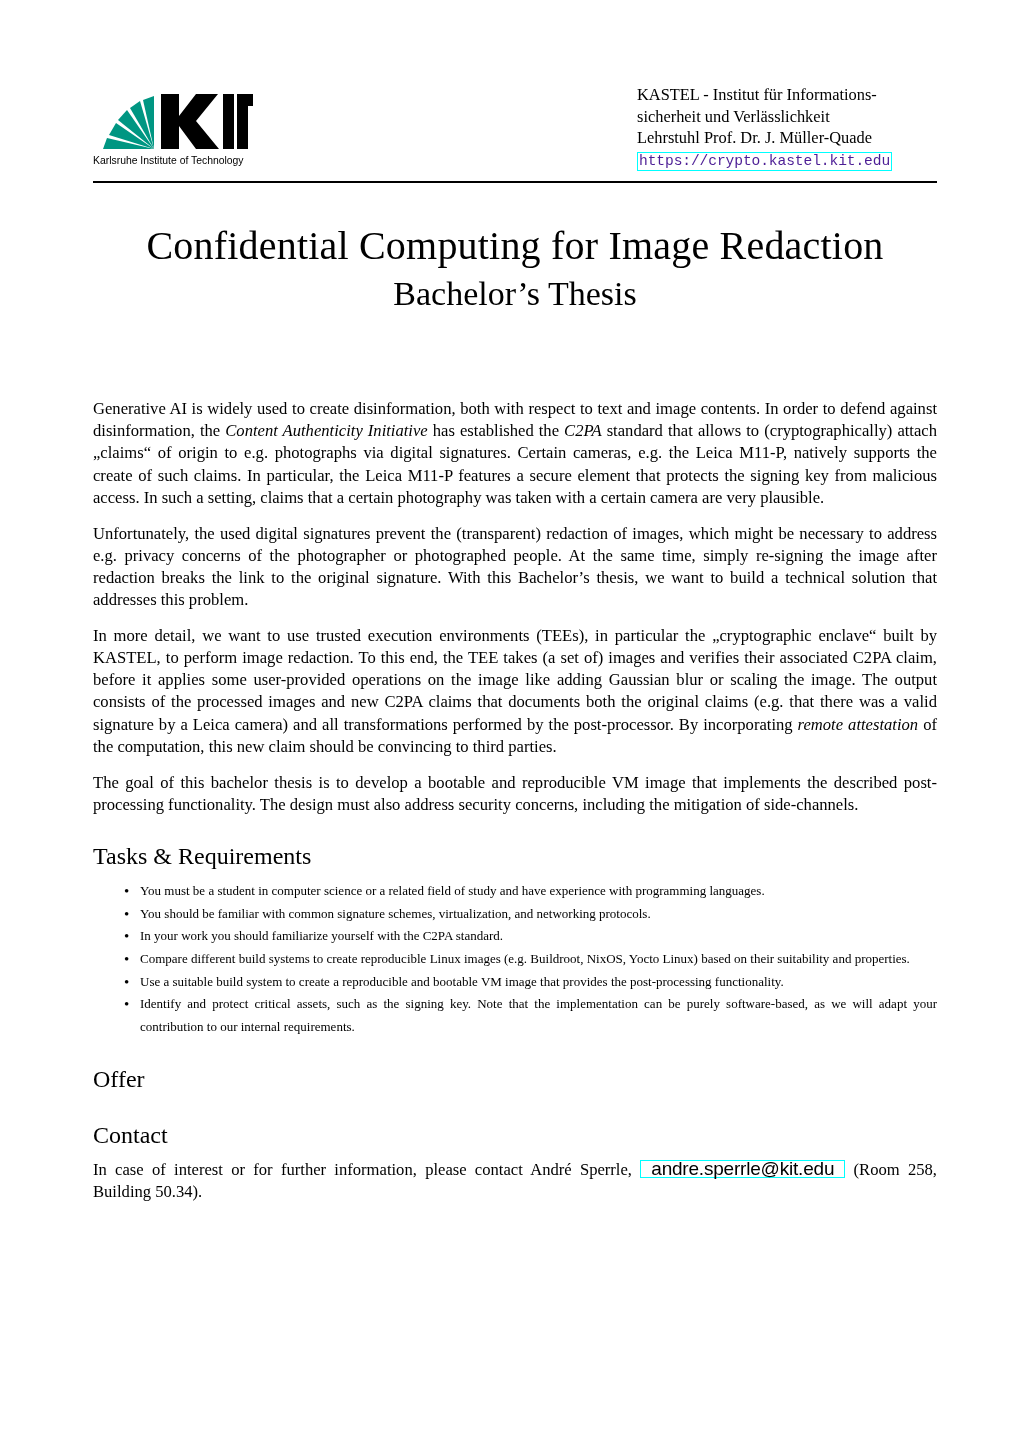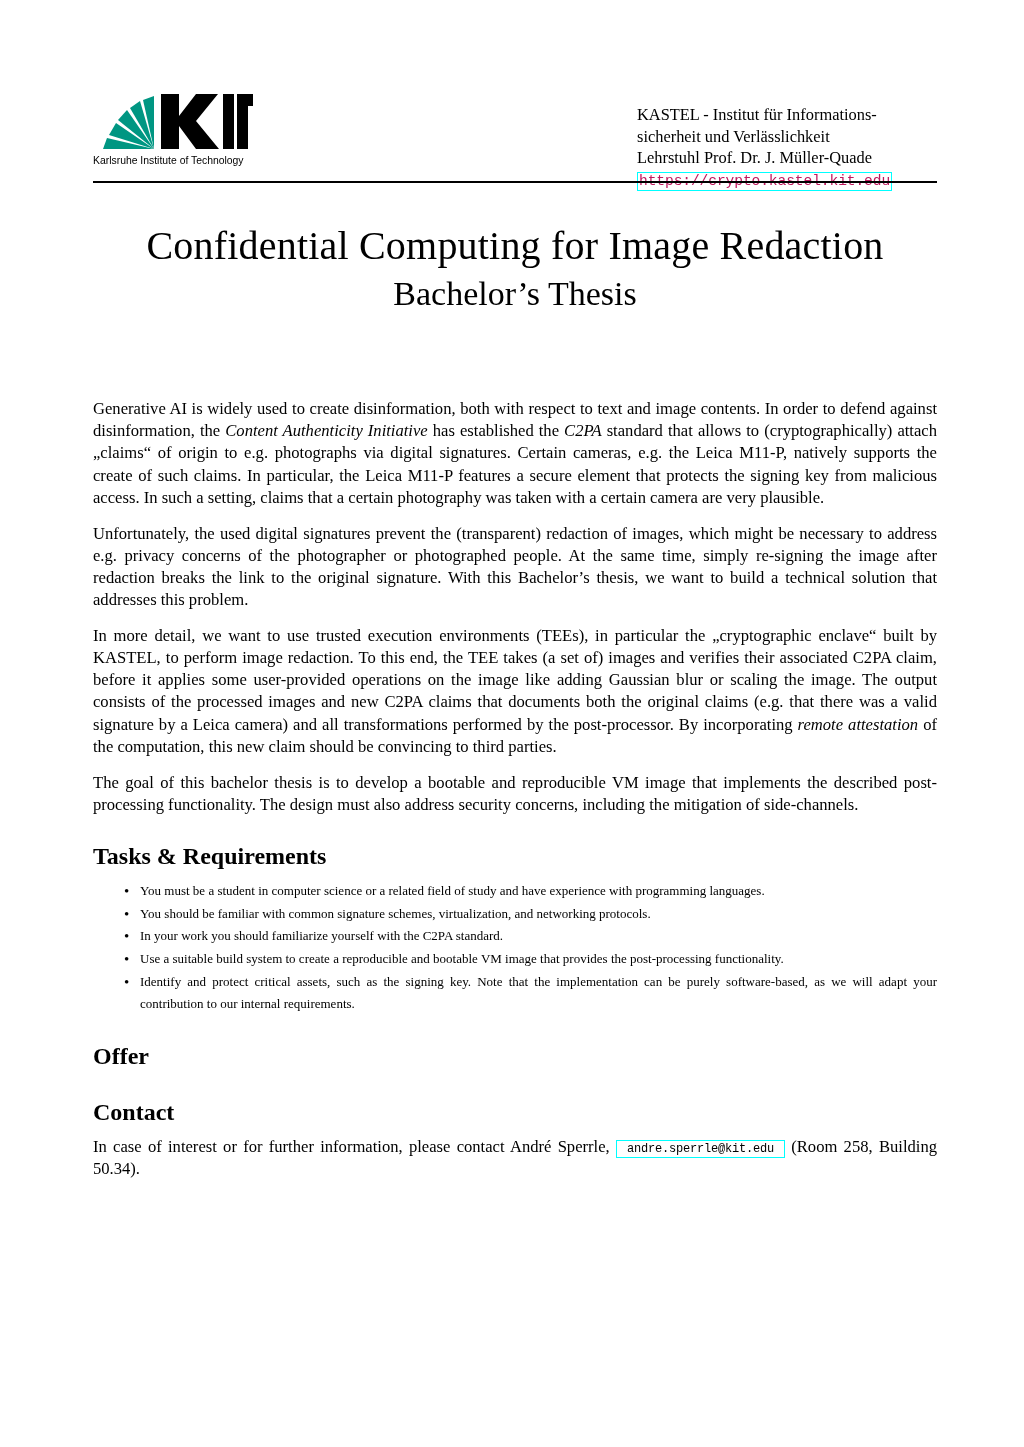"KASTEL - Institut für Informations-" .header-text { margin-top: 20px -> none }
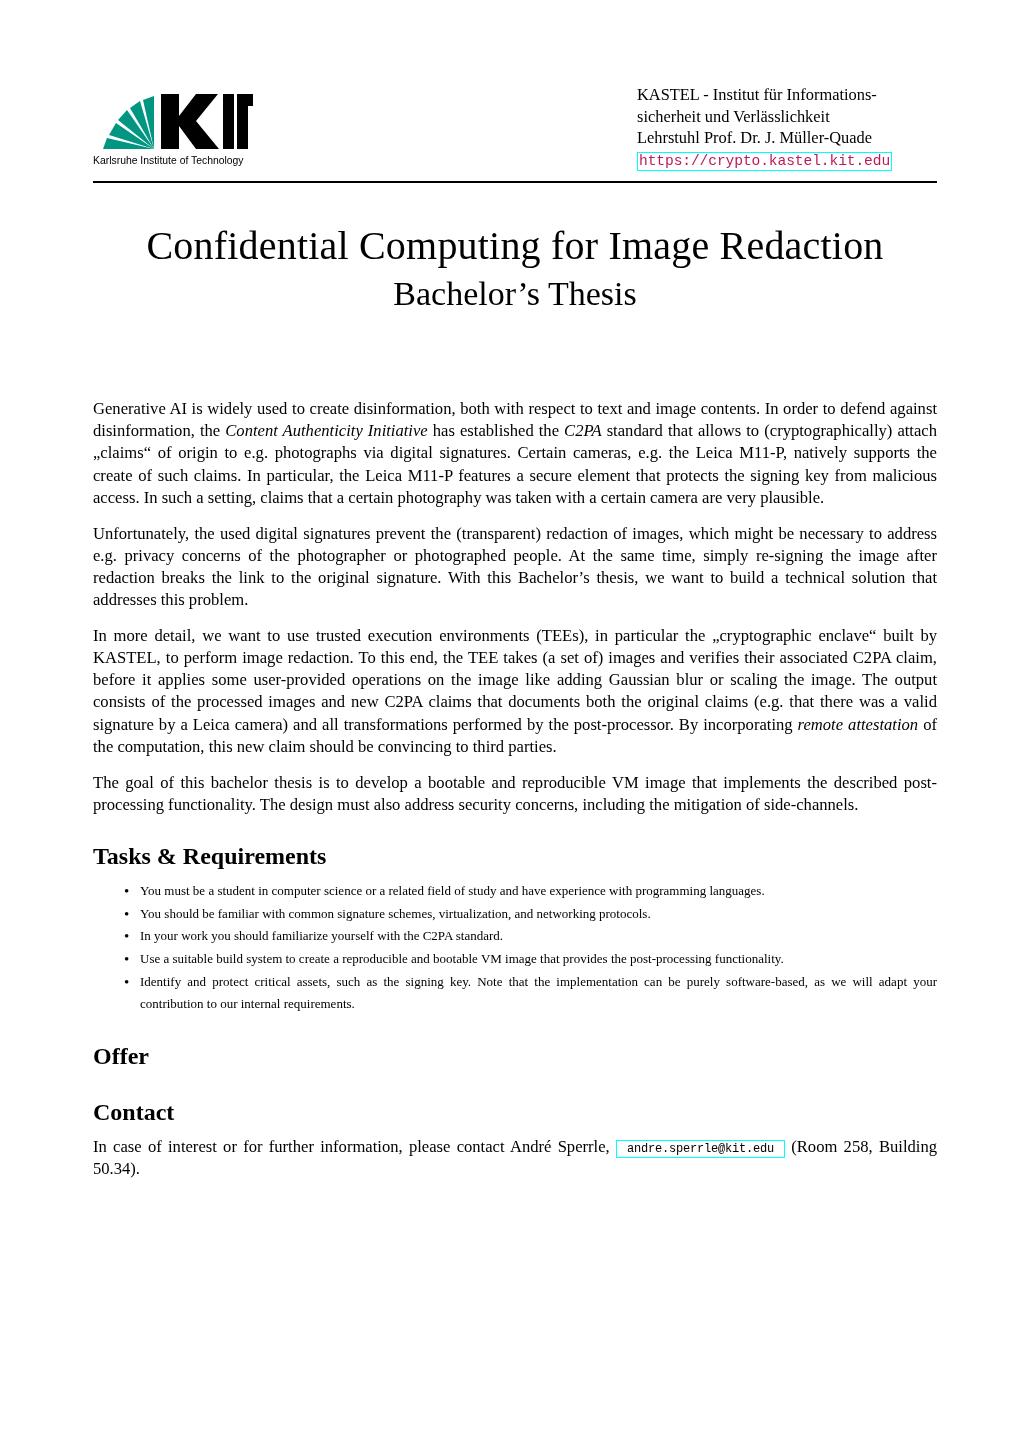"https://crypto.kastel.kit.edu" a.urlbox { color: #be185d -> #4c1d95 }
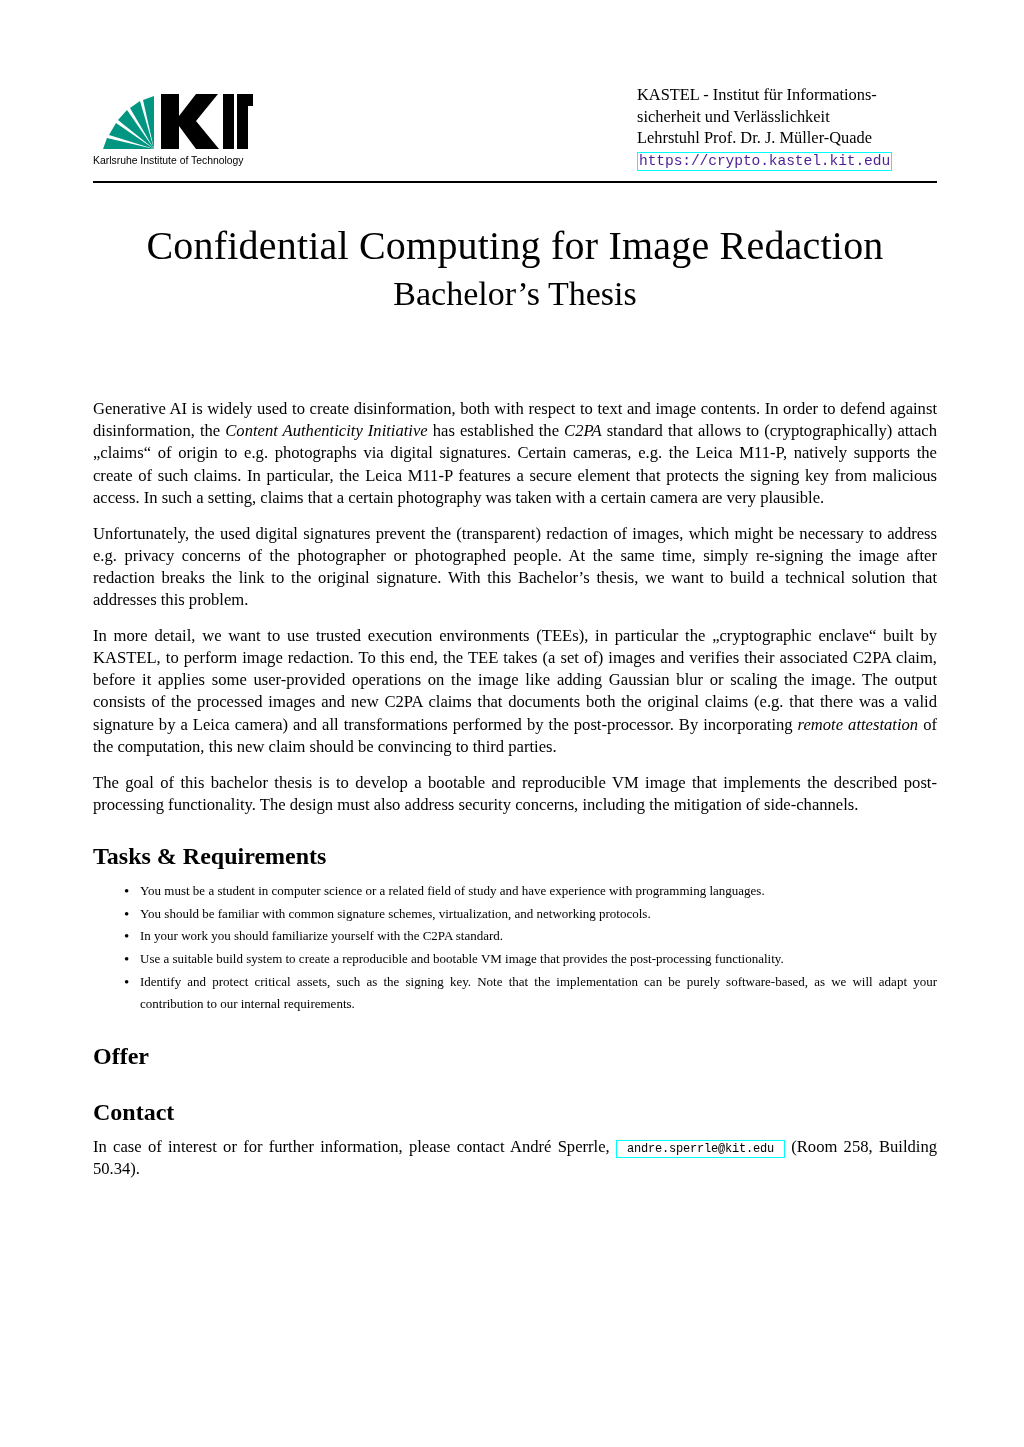"Tasks & Requirements" h2.section { font-weight: bold -> normal }
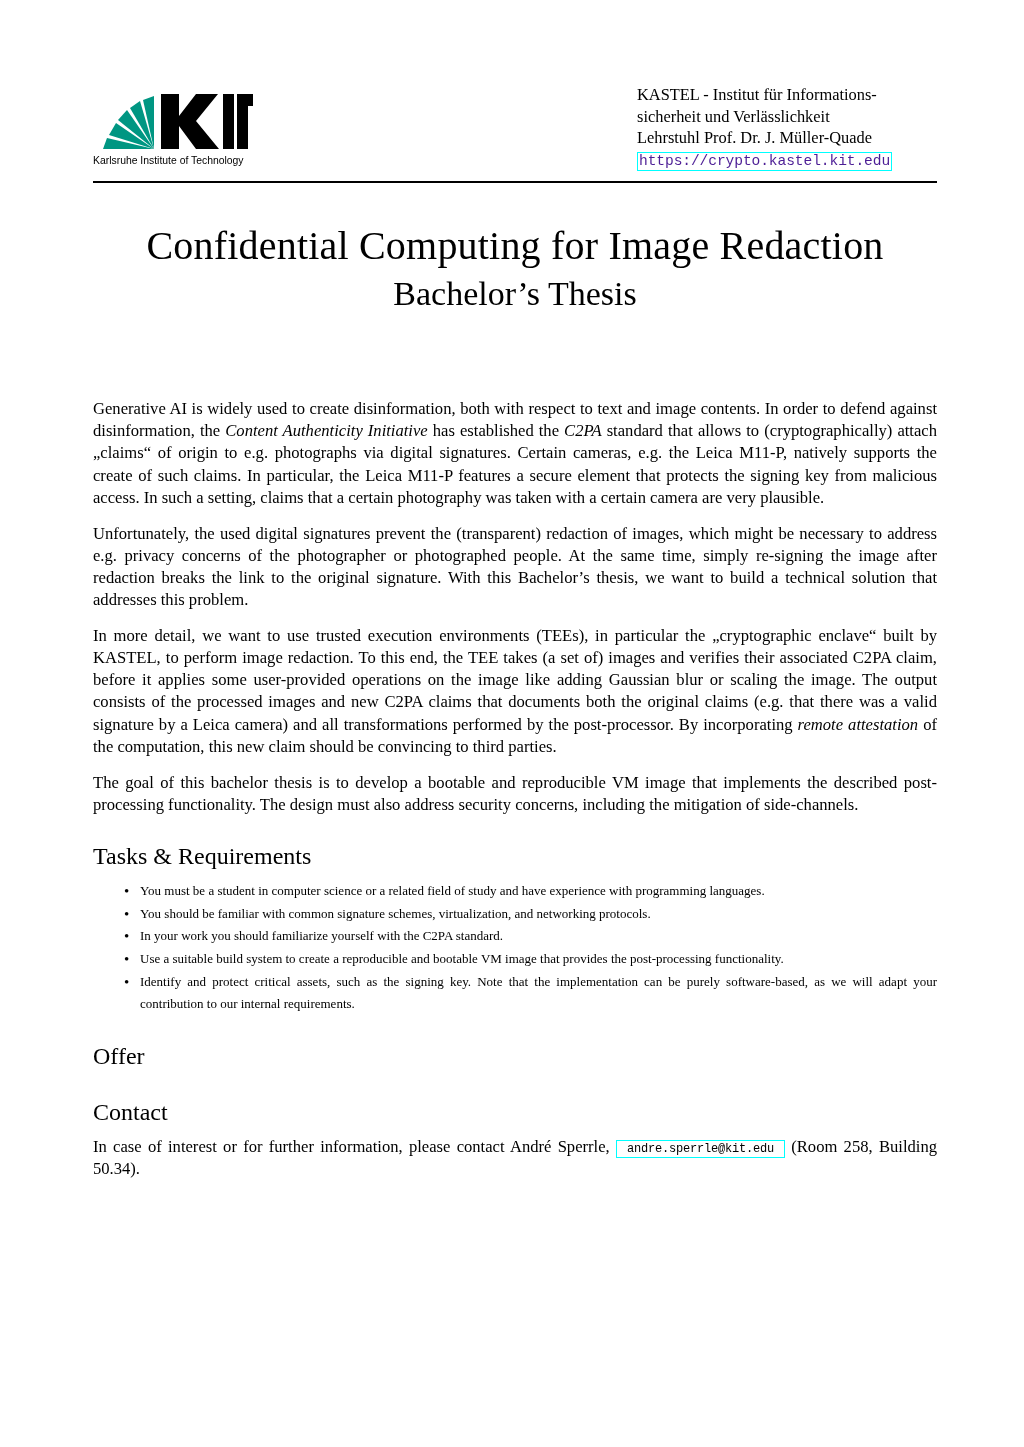"Compare different build systems to" li { html: none -> <li>Compare different build systems to create reproducible Linux images (e.g. Buildroot, NixOS, Yocto Linux) based on their suitability and properties.</li> }
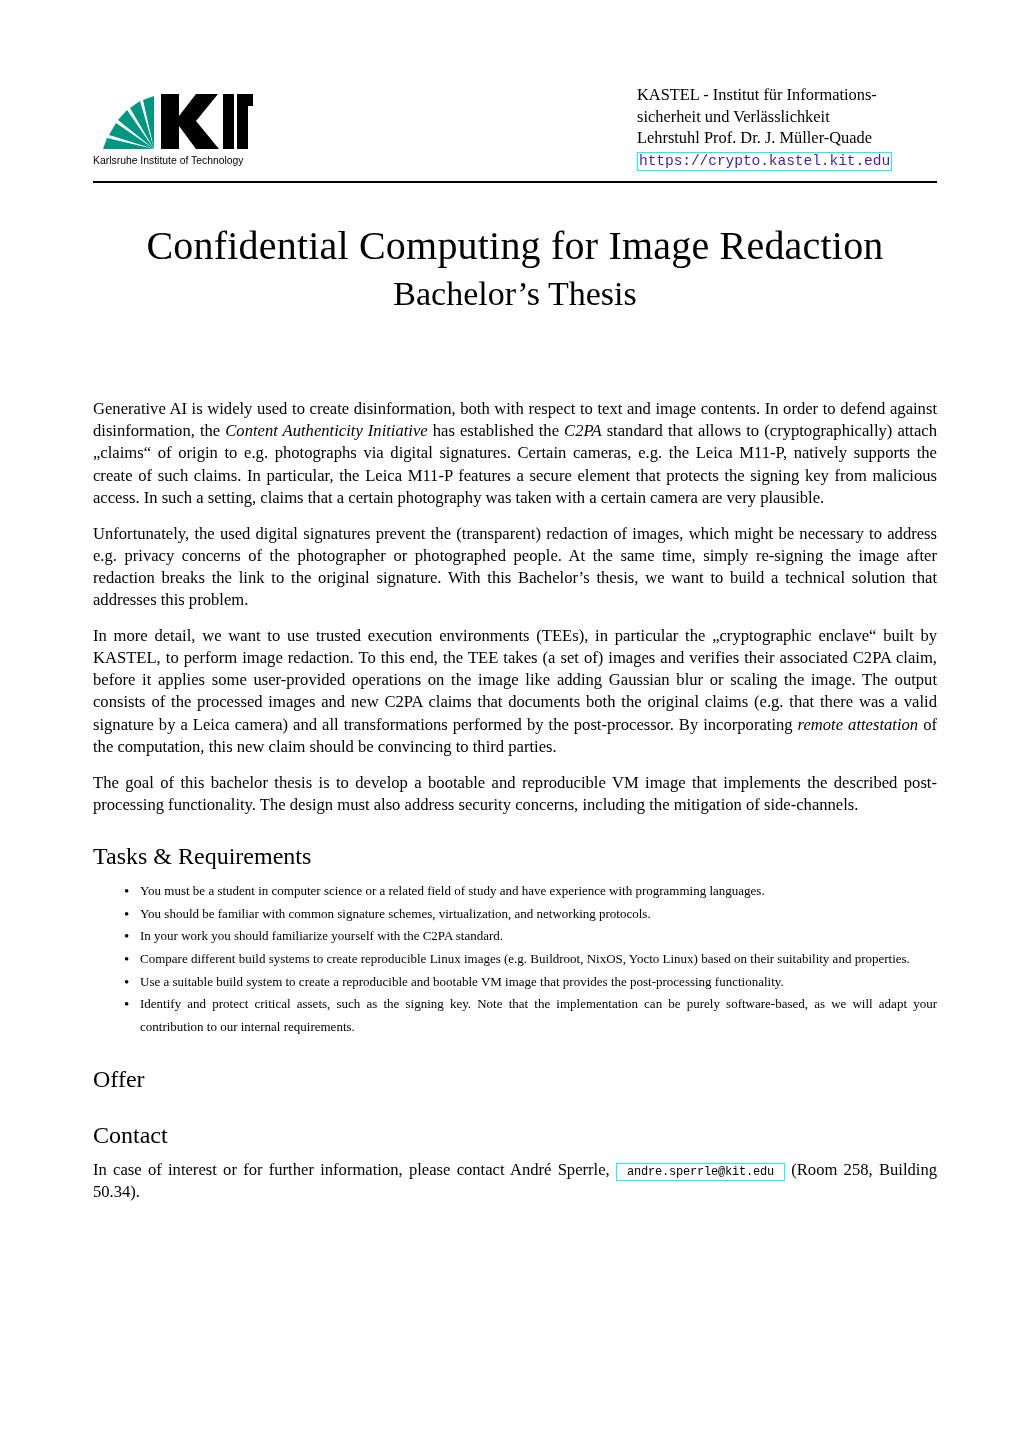"andre.sperrle@kit.edu" .mailbox { font-family: Liberation Mono, monospace -> Liberation Sans, sans-serif; font-size: 12px -> 19px }
